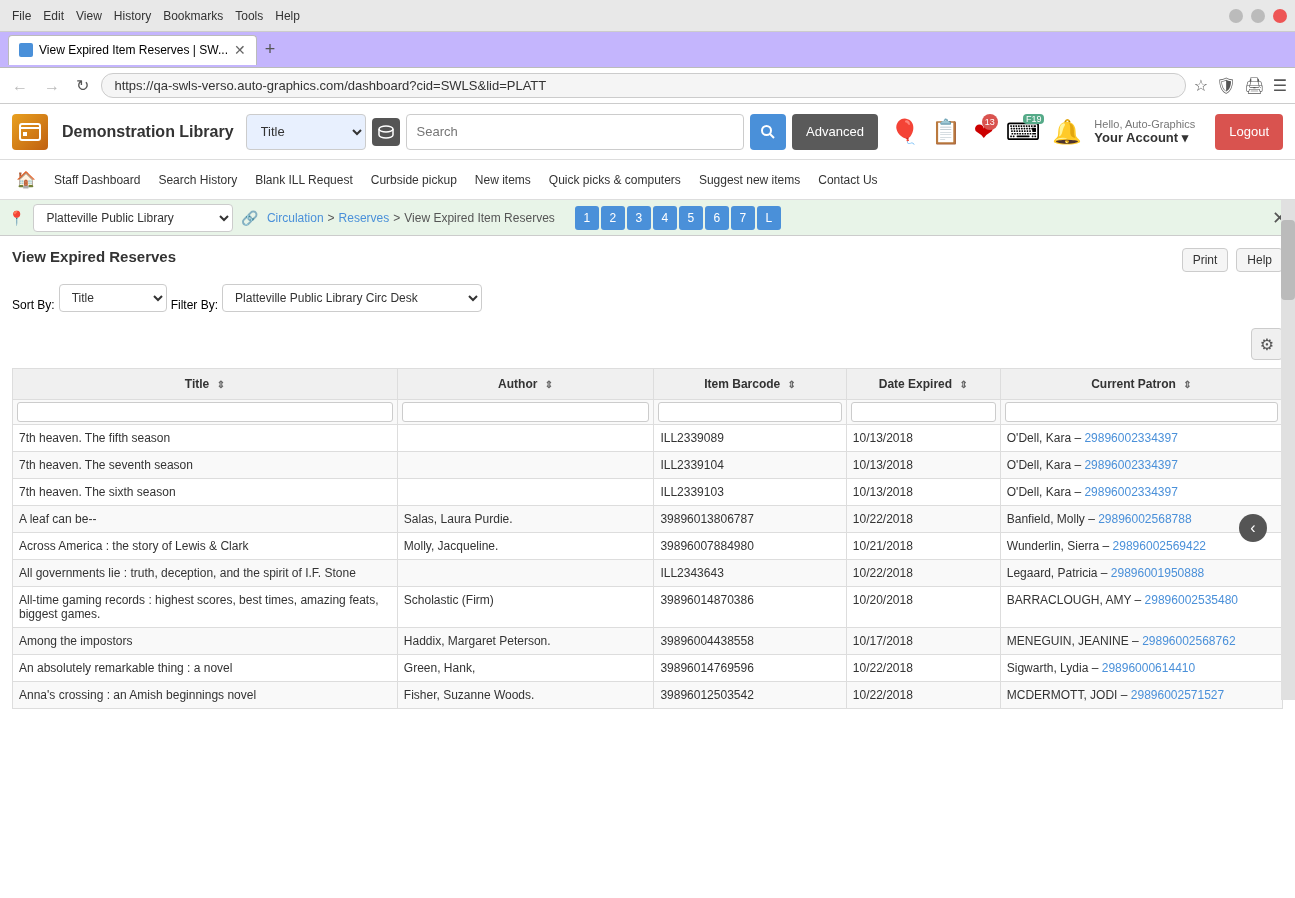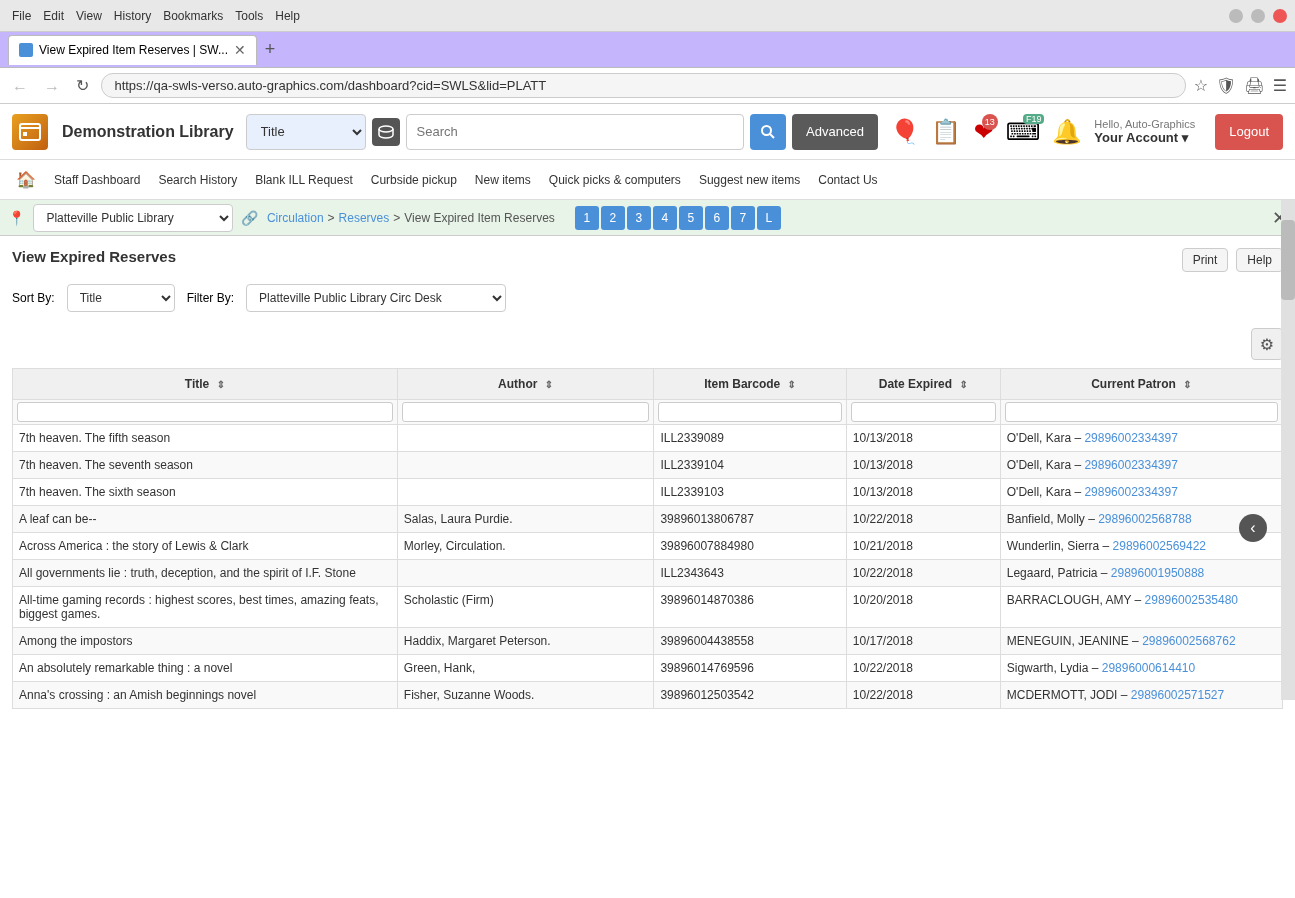"Sort By:" .filter-row { align-items: center -> flex-end; gap: 12px -> 4px }
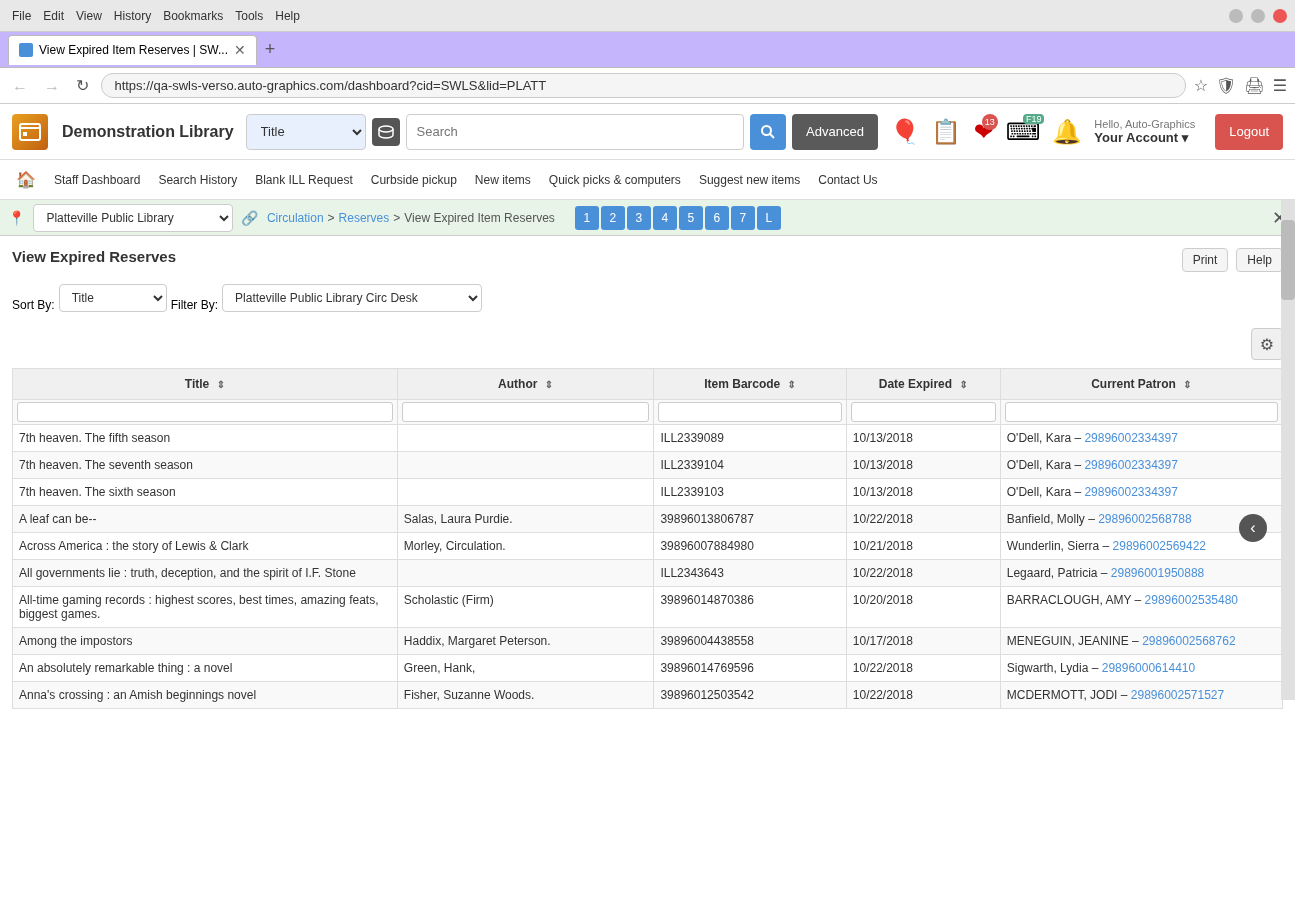"Morley, Circulation." td { text: Morley, Circulation -> Molly, Jacqueline }
